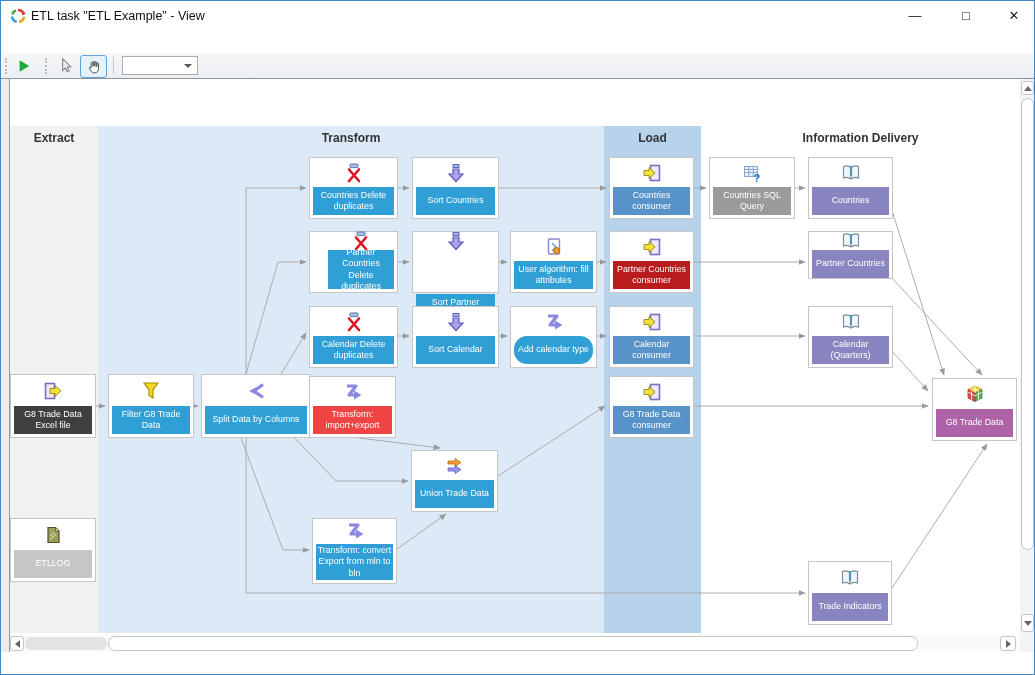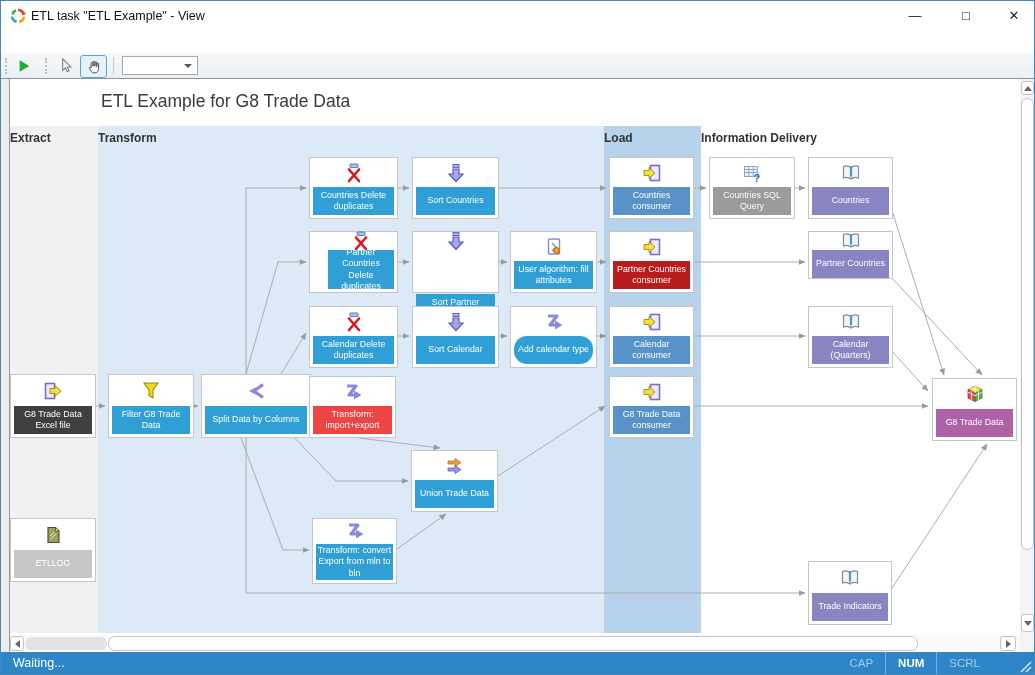"ETL Example for G8 Trade" div { html: <div>ETL Example for G8 Trade Data</div> -> none }
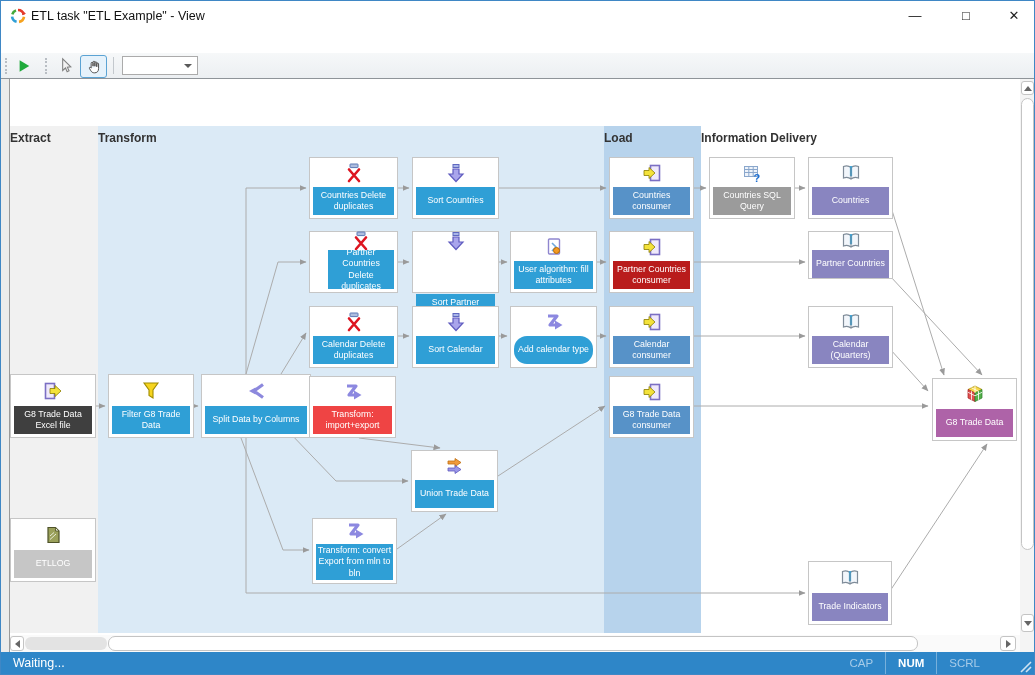"Extract" .lane-header { text-align: left -> center }
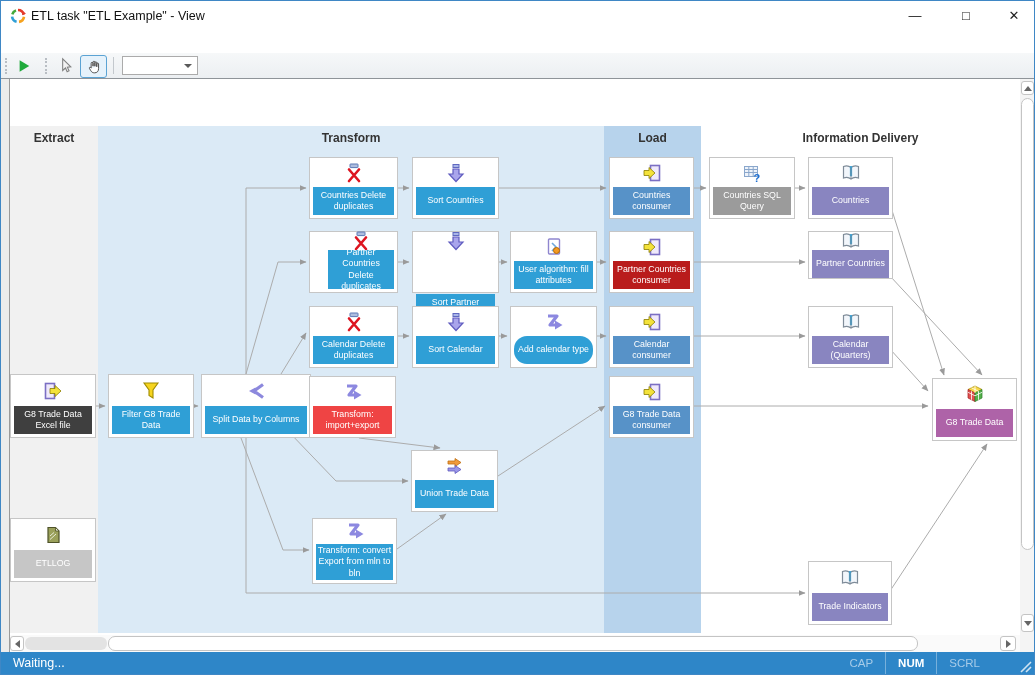"Waiting..." div { html: <div> <span>Waiting...</span> <span> <span>CAP</span> <span>NUM</span> <span>SCRL</span> </span> <svg> <path></path> </svg> </div> -> none }
